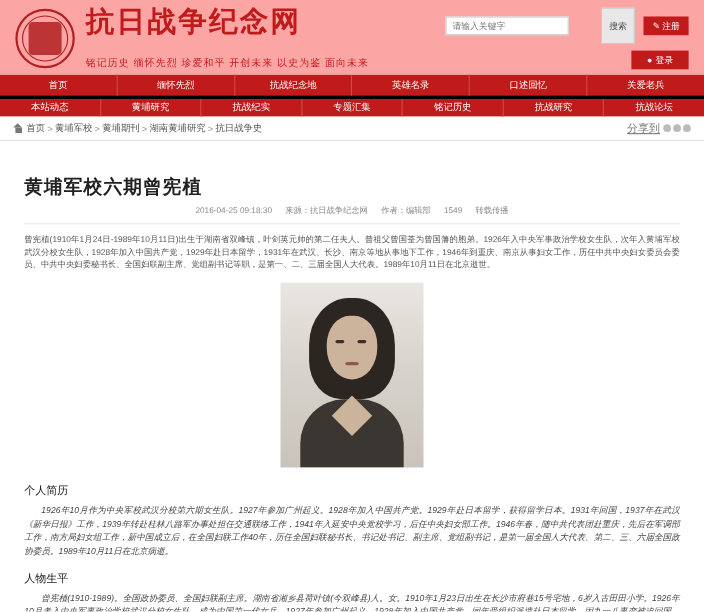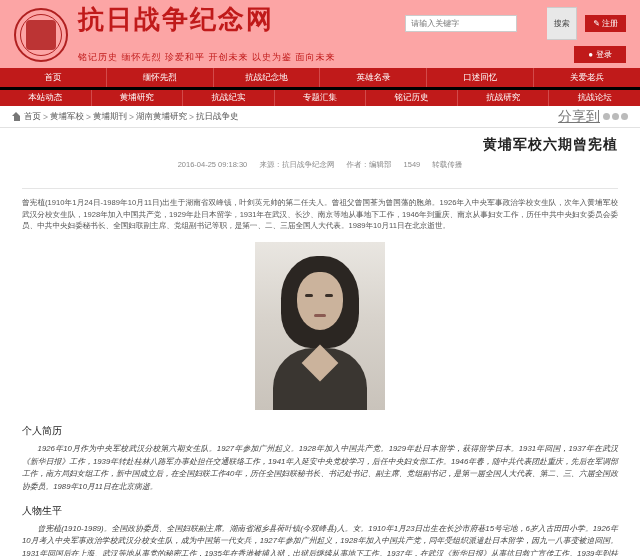"分享到" .crumb-right { font-size: 14px -> 10px }
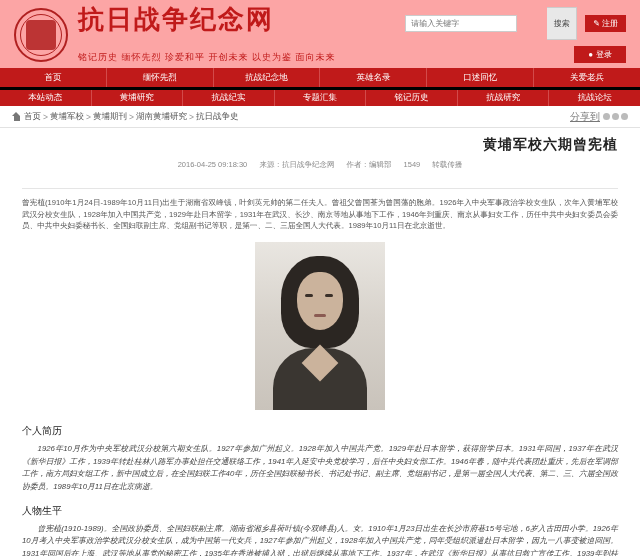"黄埔军校六期曾宪植" .art-title { font-size: 14px -> 17px; margin: 0 0 6px -> 22px 0 6px; text-align: right -> left }
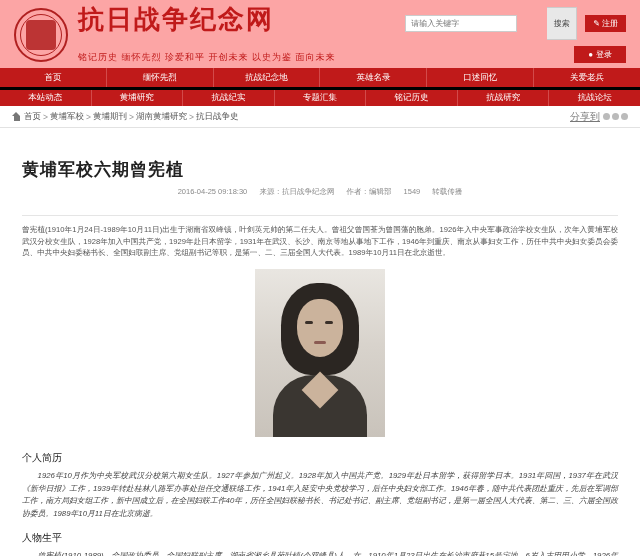"2016-04-25 09:18:30 来源：抗日战争纪念网 作者：编辑部" .art-meta { margin-bottom: 18px -> 6px }
